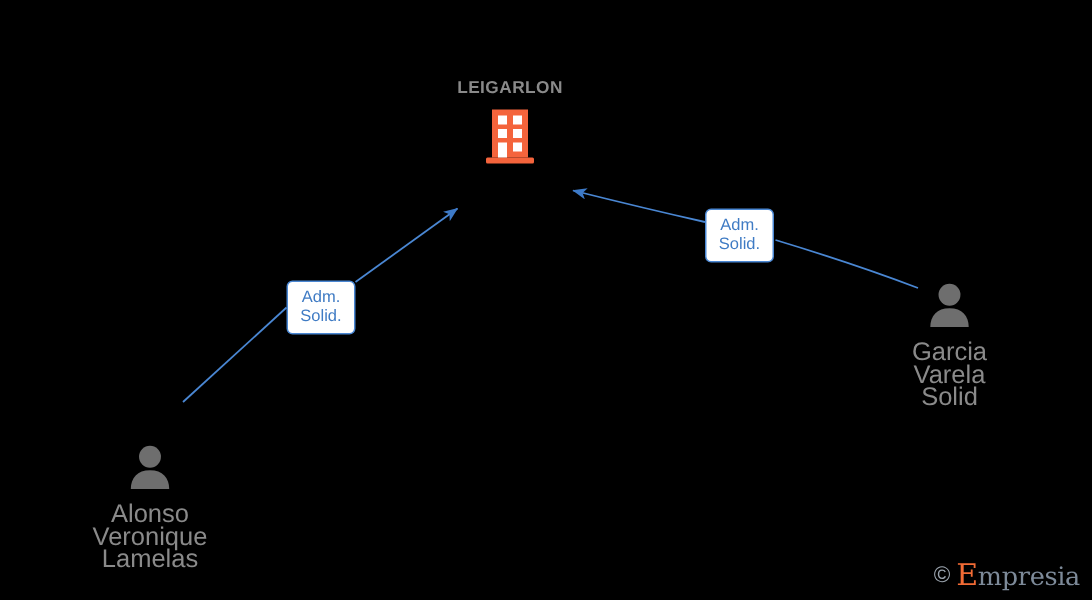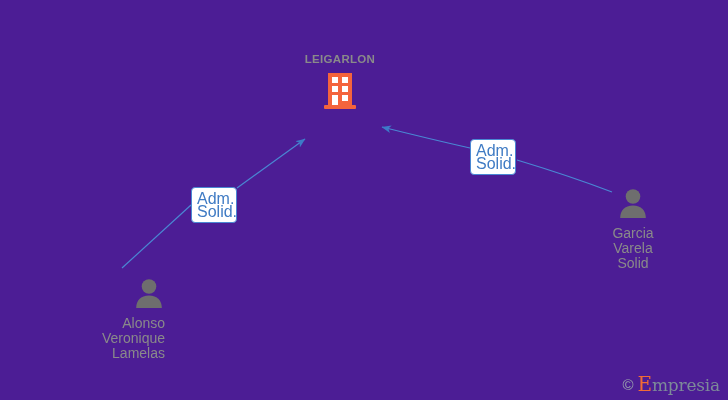"LEIGARLON" #canvas { background: #4c1d95 -> #000000 }
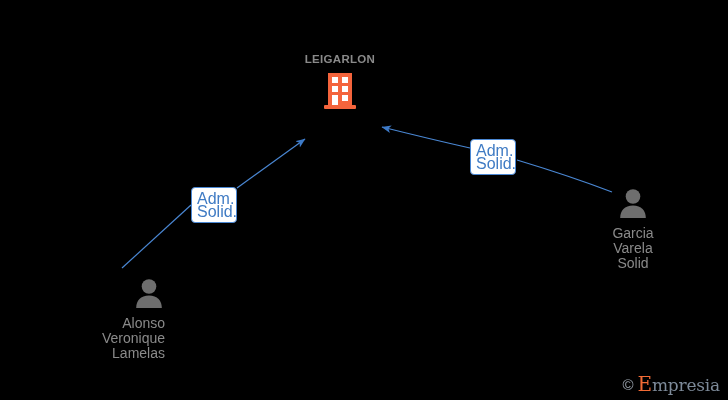"Adm." .rel-label { font-size: 16px -> 11px }
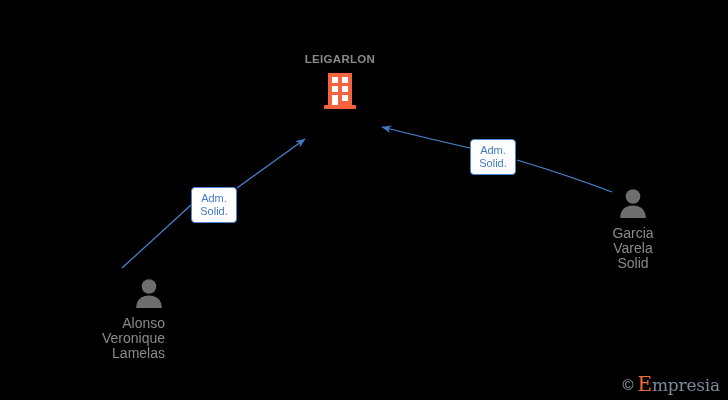"Garcia" .person-name { font-size: 14px -> 17px }
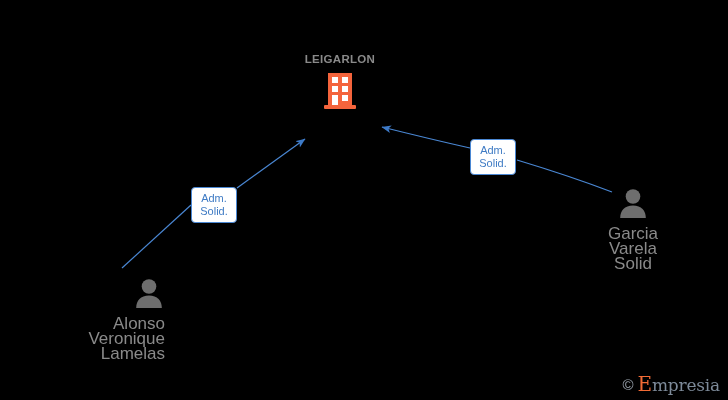"Alonso" #person-left { text-align: right -> none; top: 278px -> 296px }
